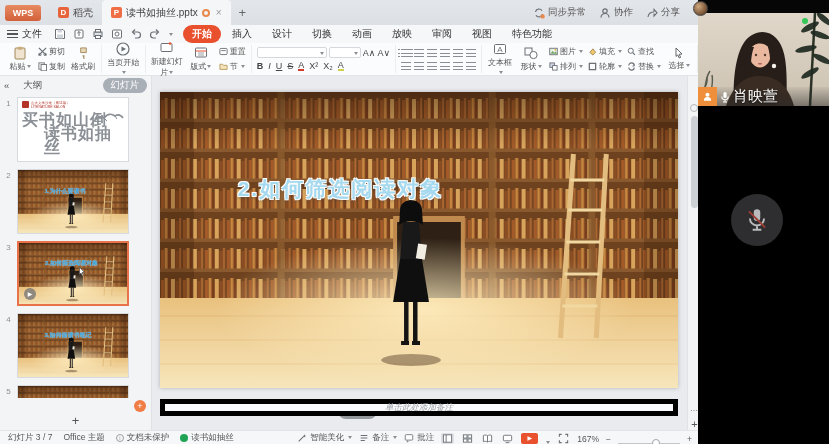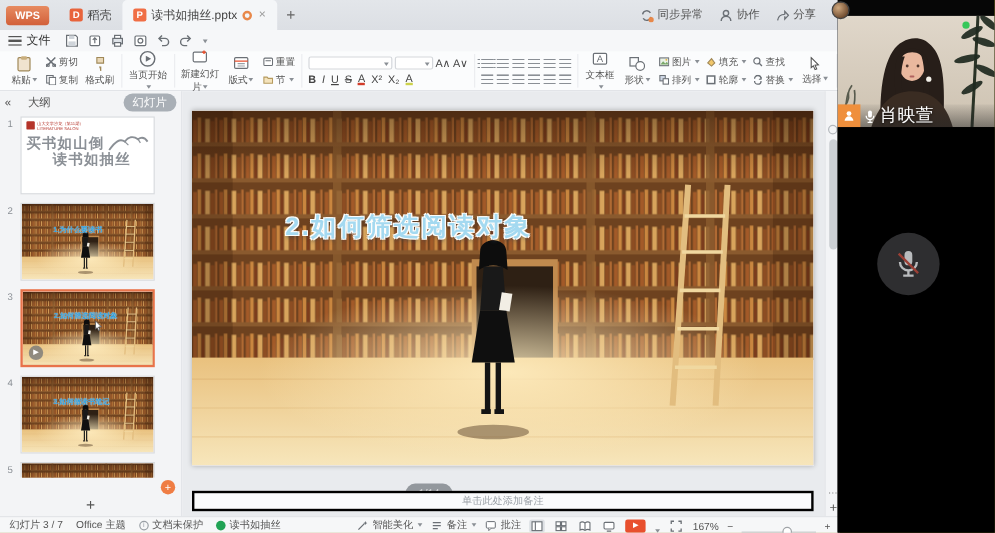"开始" div.mtabs { html: none -> <div> <span>开始</span> <span>插入</span> <span>设计</span> <span>切换</span> <span>动画</span> <span>放映</span> <span>审阅</span> <span>视图</span> <span>特色功能</span> </div> }
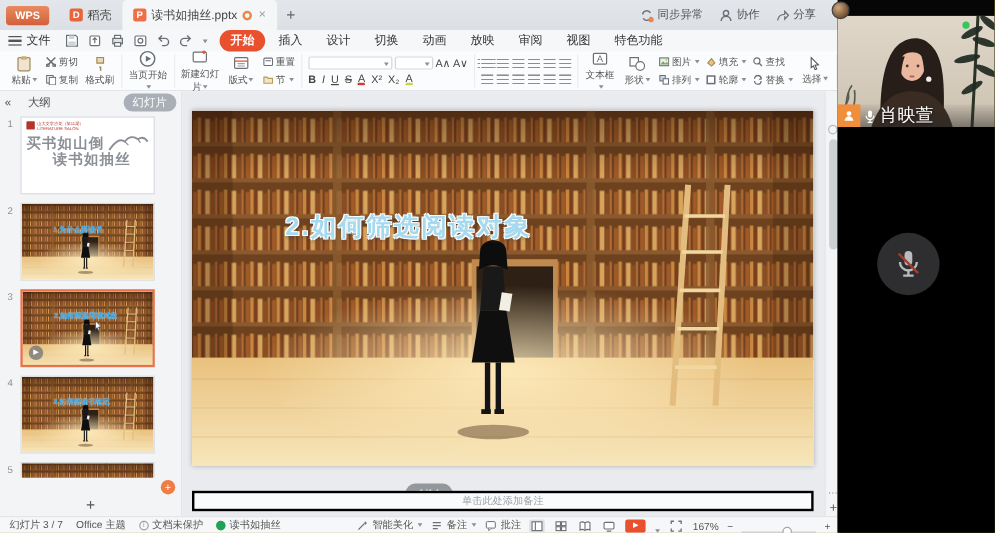"买书如山倒" .t1title { font-family: Liberation Mono, monospace -> Liberation Serif, serif; font-size: 12px -> 16px }
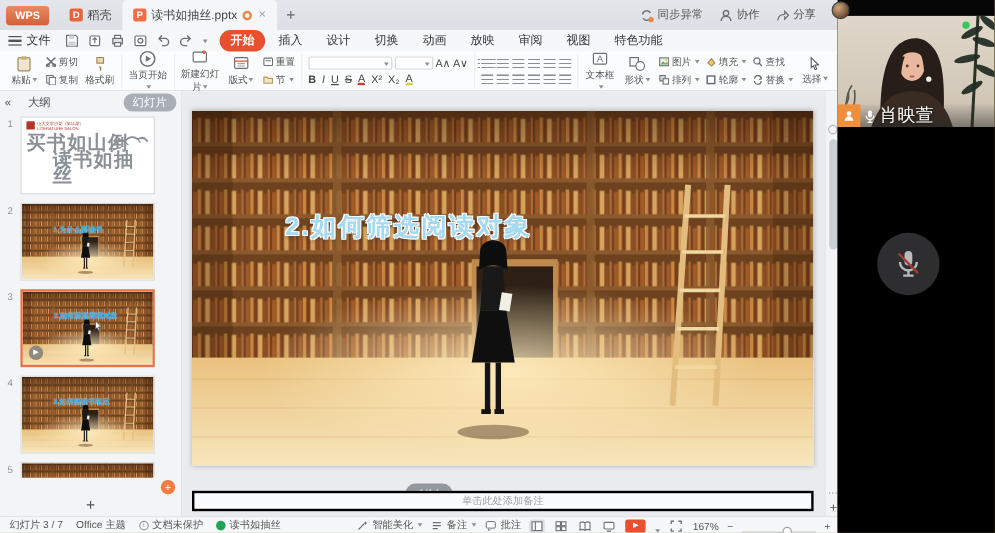"单击此处添加备注" .notesbar { border: 2px solid #000000 -> 5px solid #000000; font-style: none -> italic; top: 333px -> 323px }
